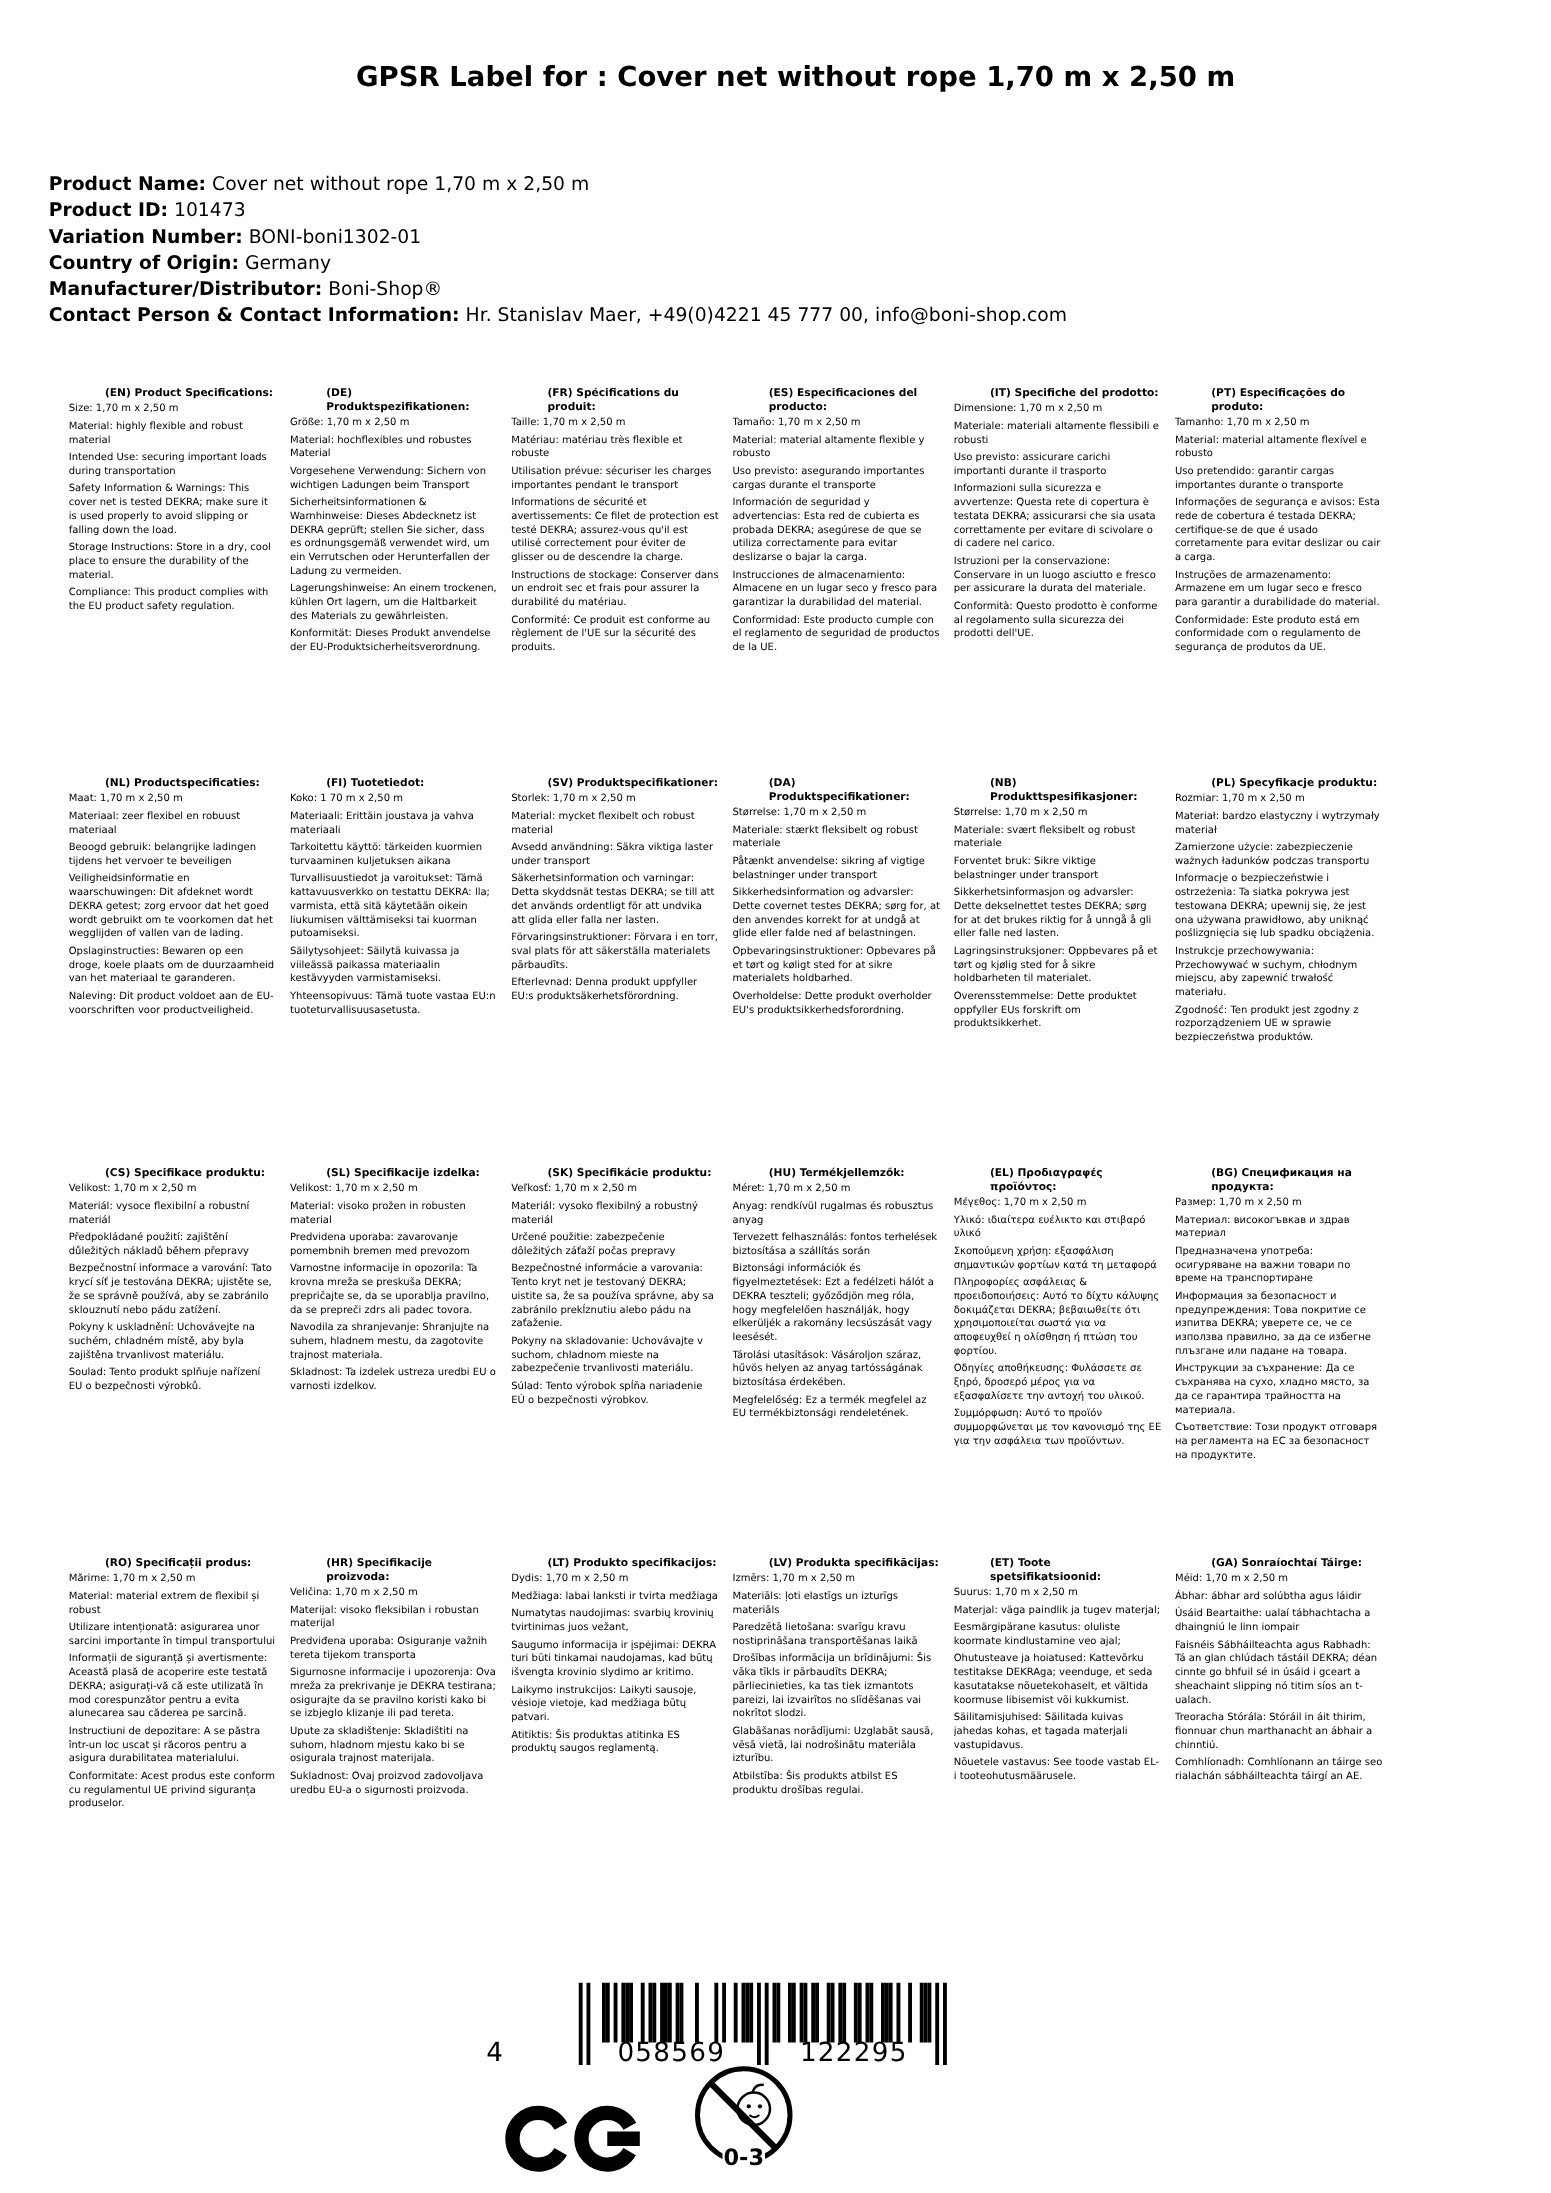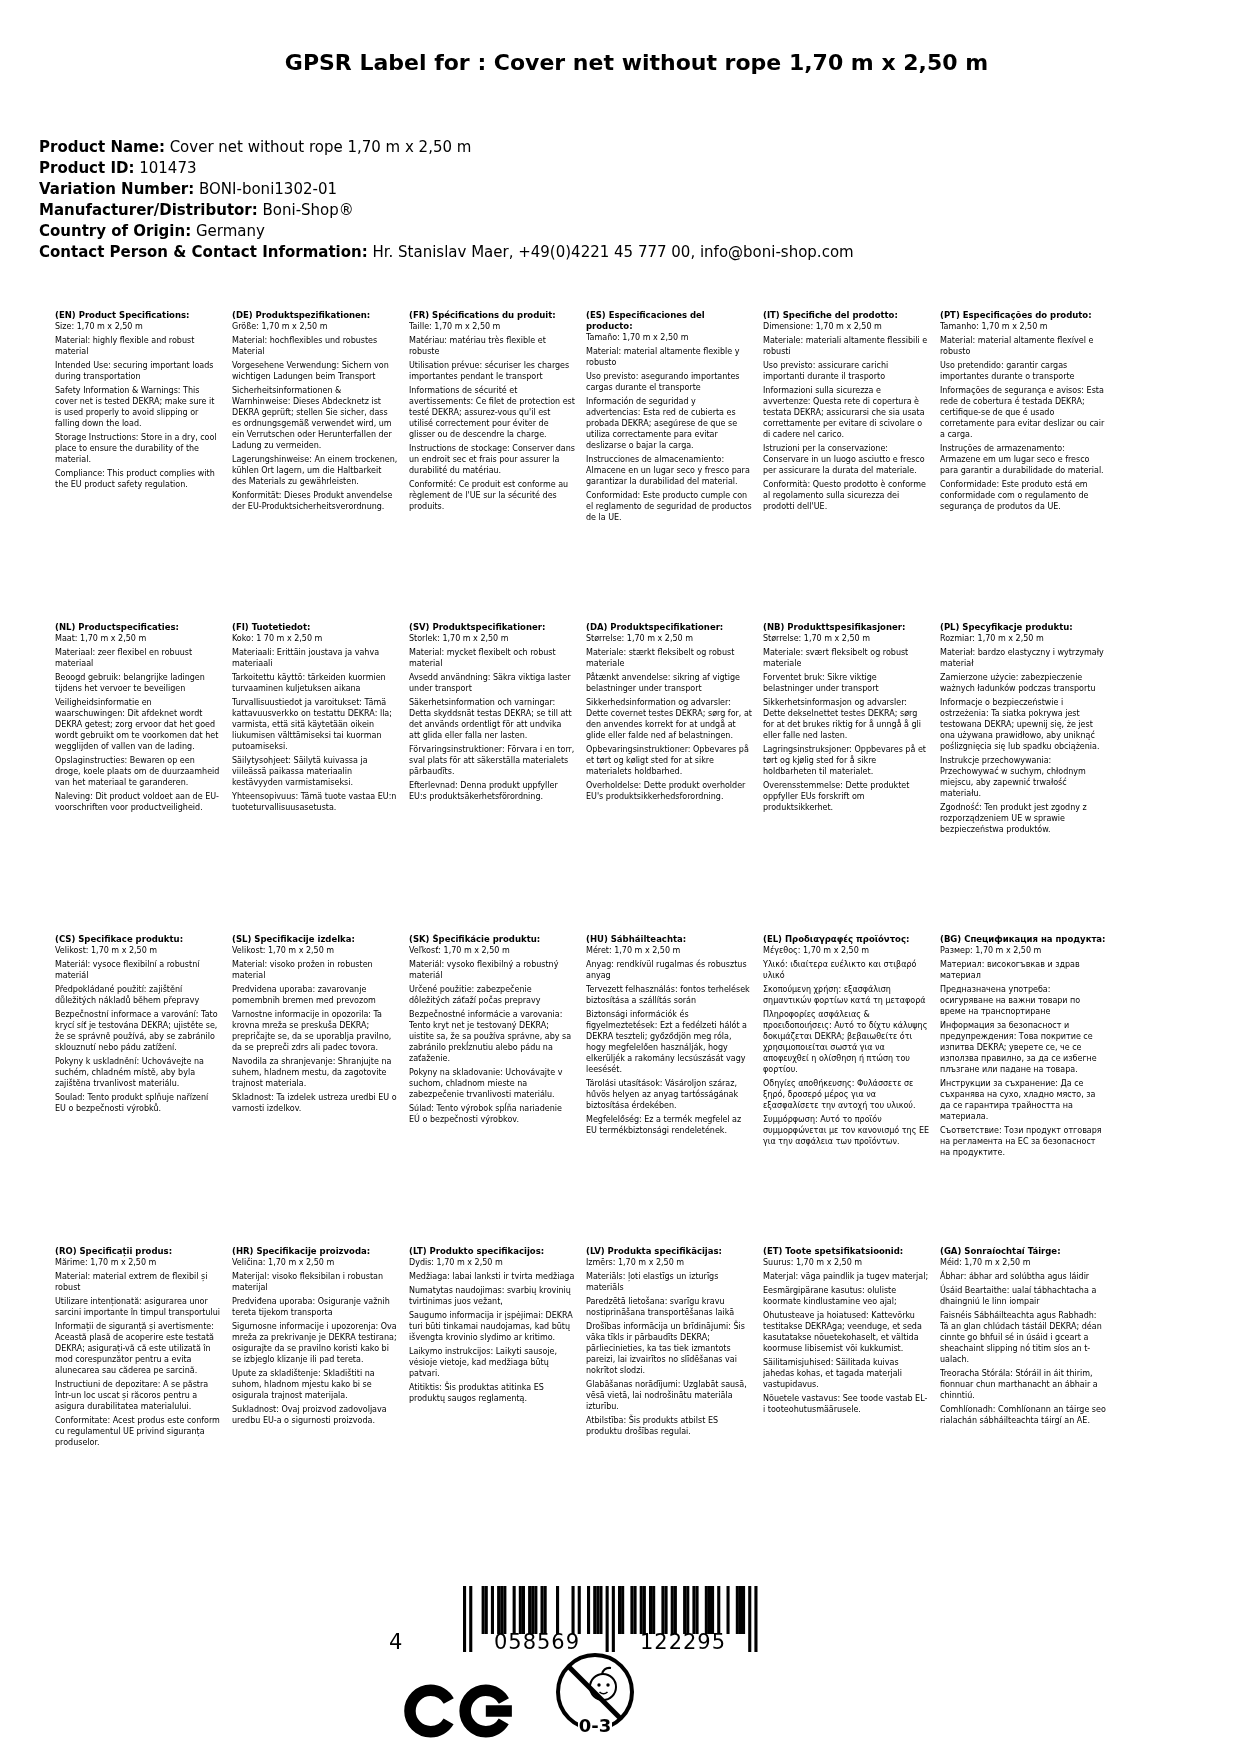"Manufacturer/Distributor: Boni-Shop®" div.pi-row { order: before "Country of Origin: Germany" -> after "Country of Origin: Germany" }
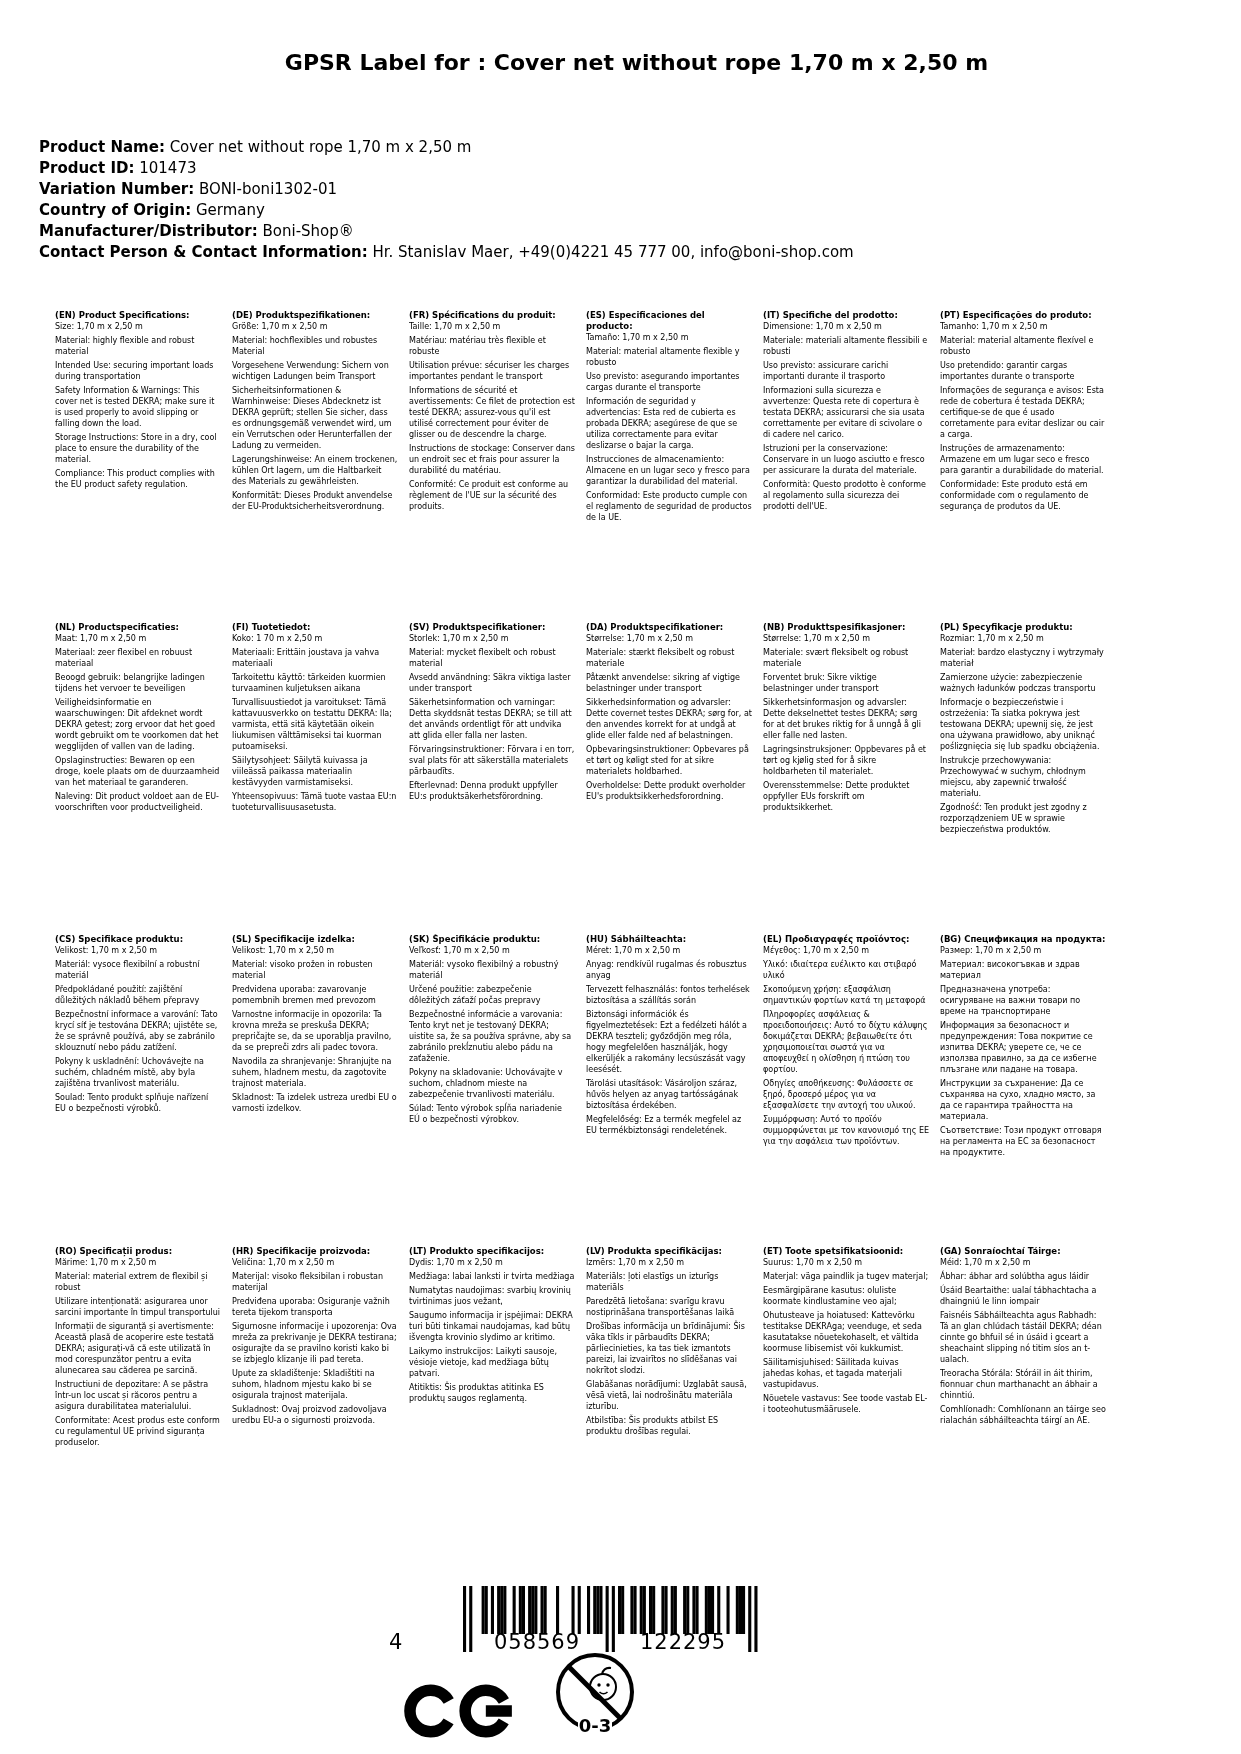"(EN) Product Specifications:" .spec-h { margin-left: none -> 29px }
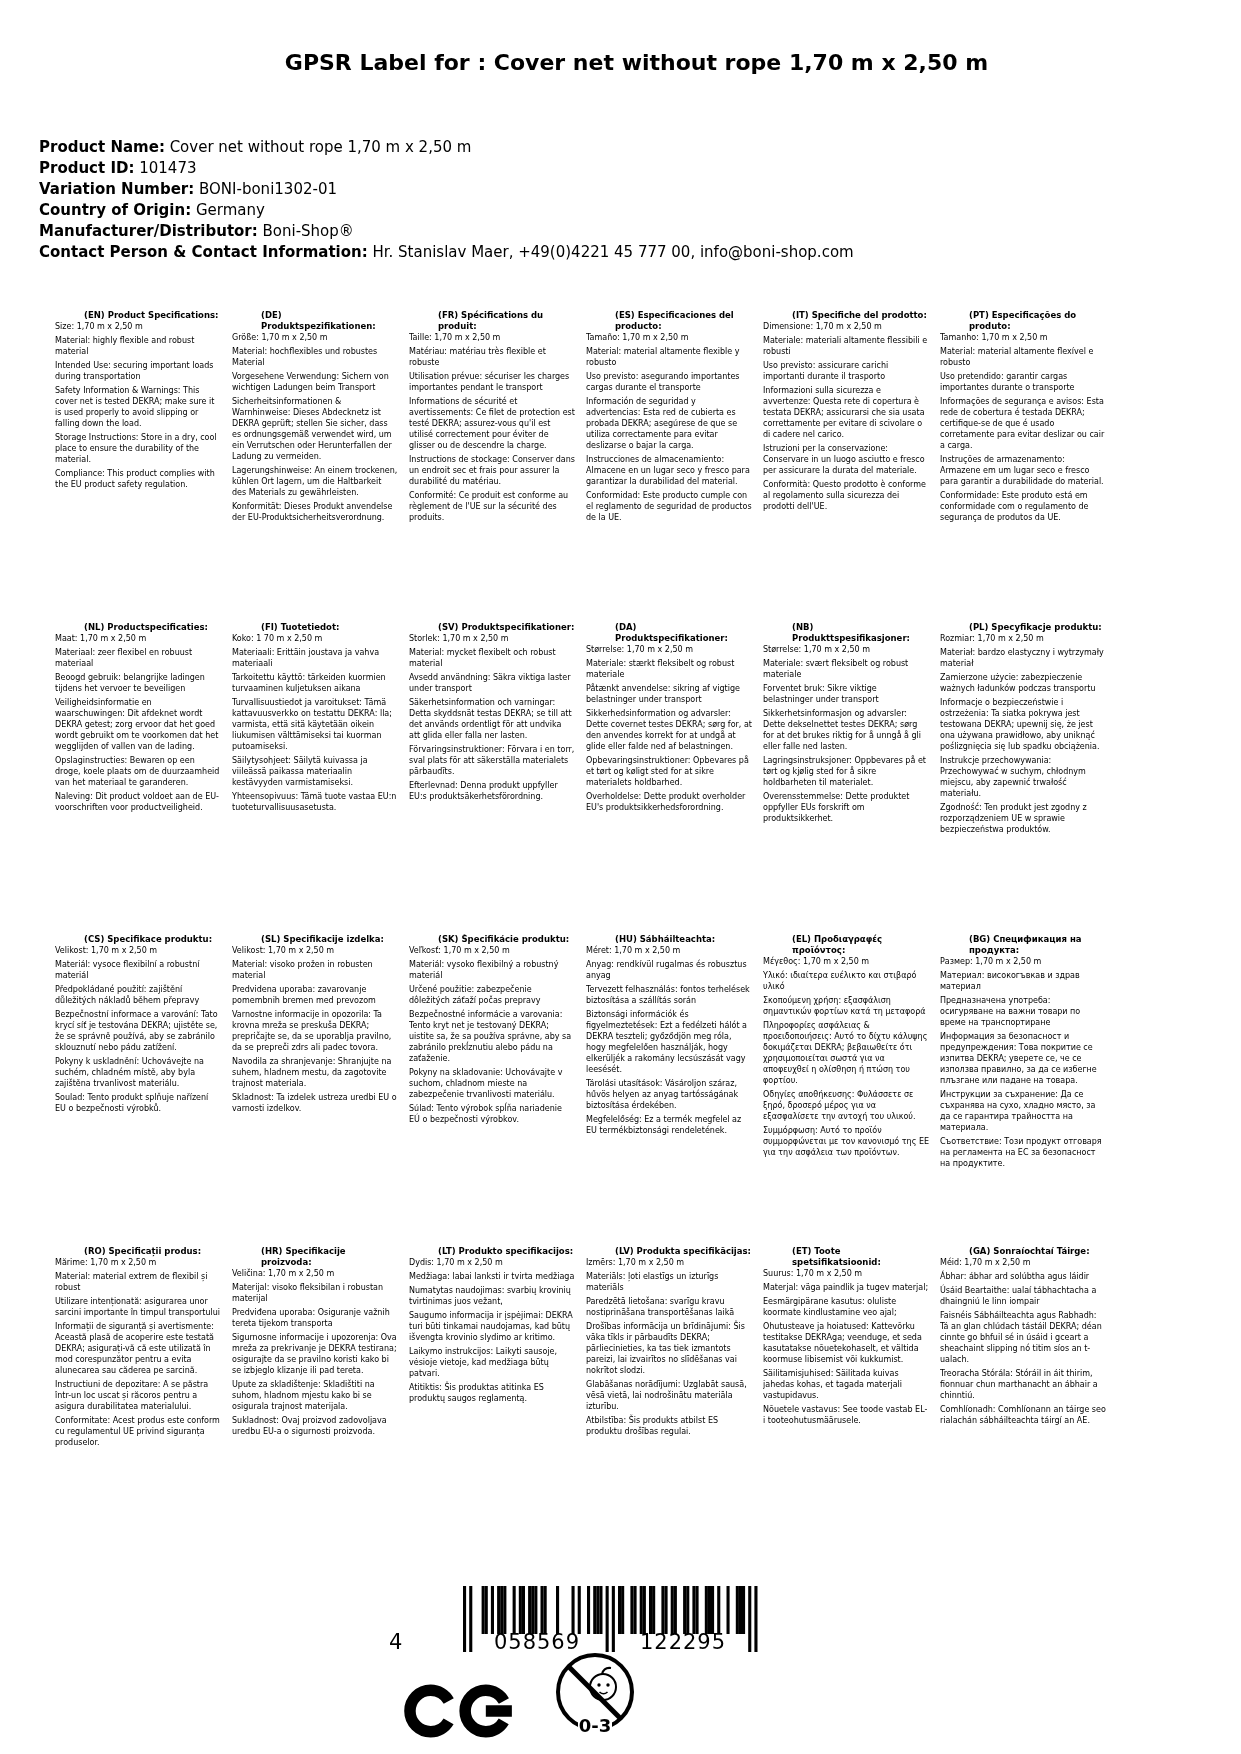"(HU) Sábháilteachta:" div.spec-h { text: Sábháilteachta -> Termékjellemzők }
